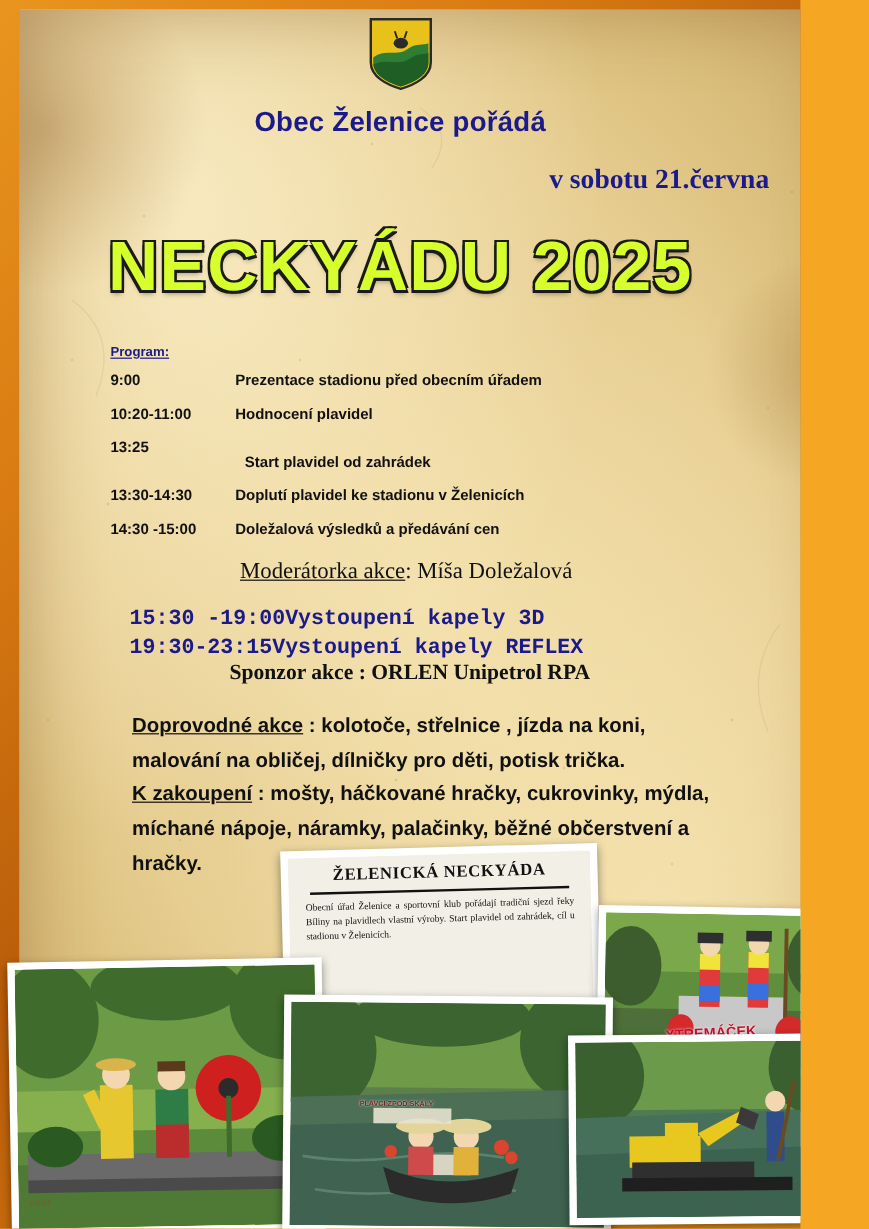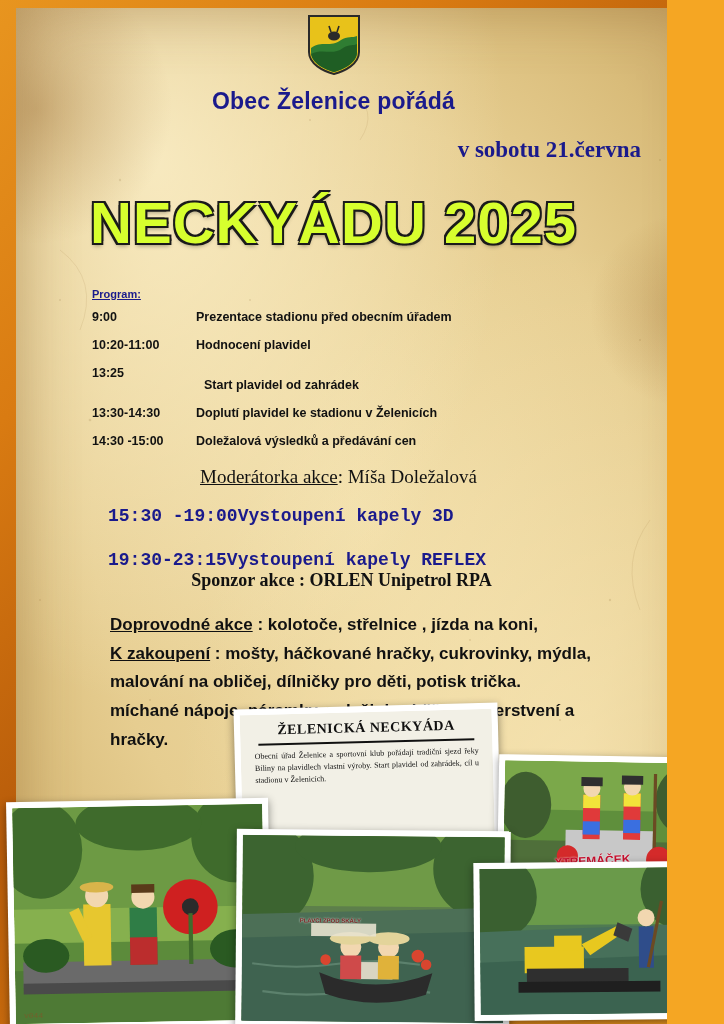"19:30-23:15Vystoupení kapely REFLEX" .band2 { margin-top: 24px -> 4px }
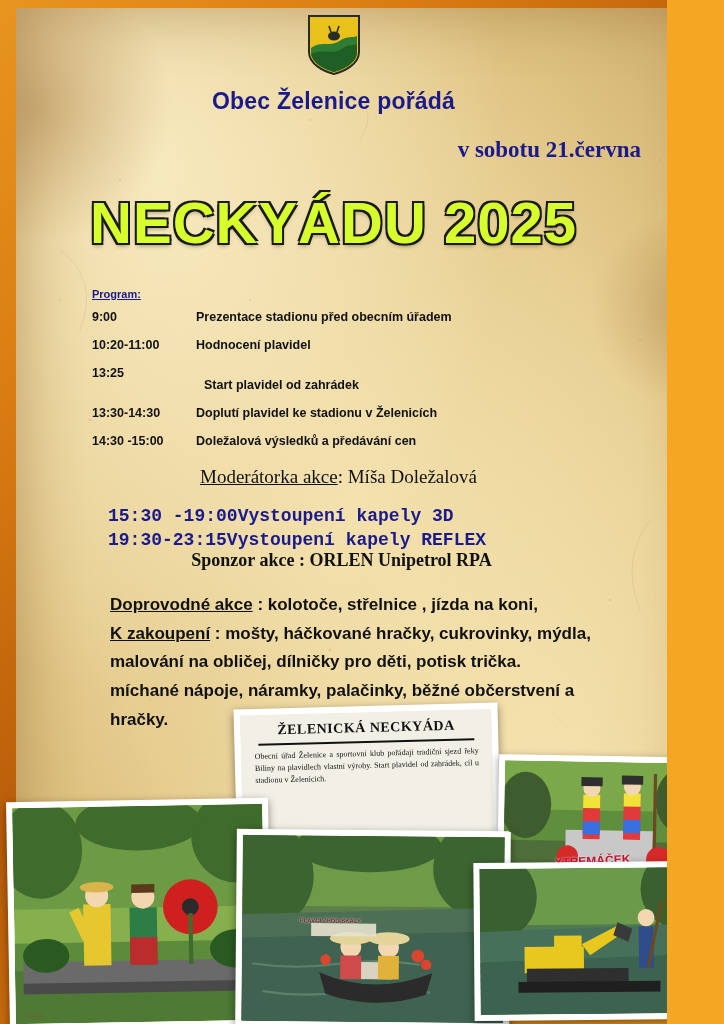"K zakoupení : mošty, háčkované" p { order: before "malování na obličej, dílničky pro" -> after "malování na obličej, dílničky pro" }
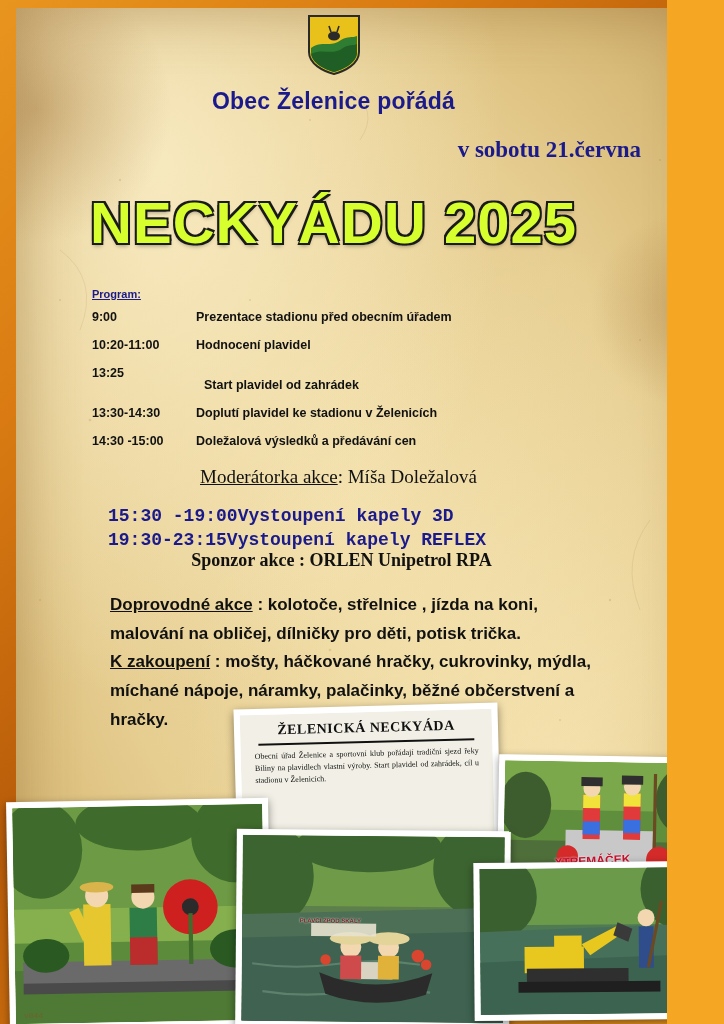"v044" .corner-mark { bottom: 4px -> 16px }
